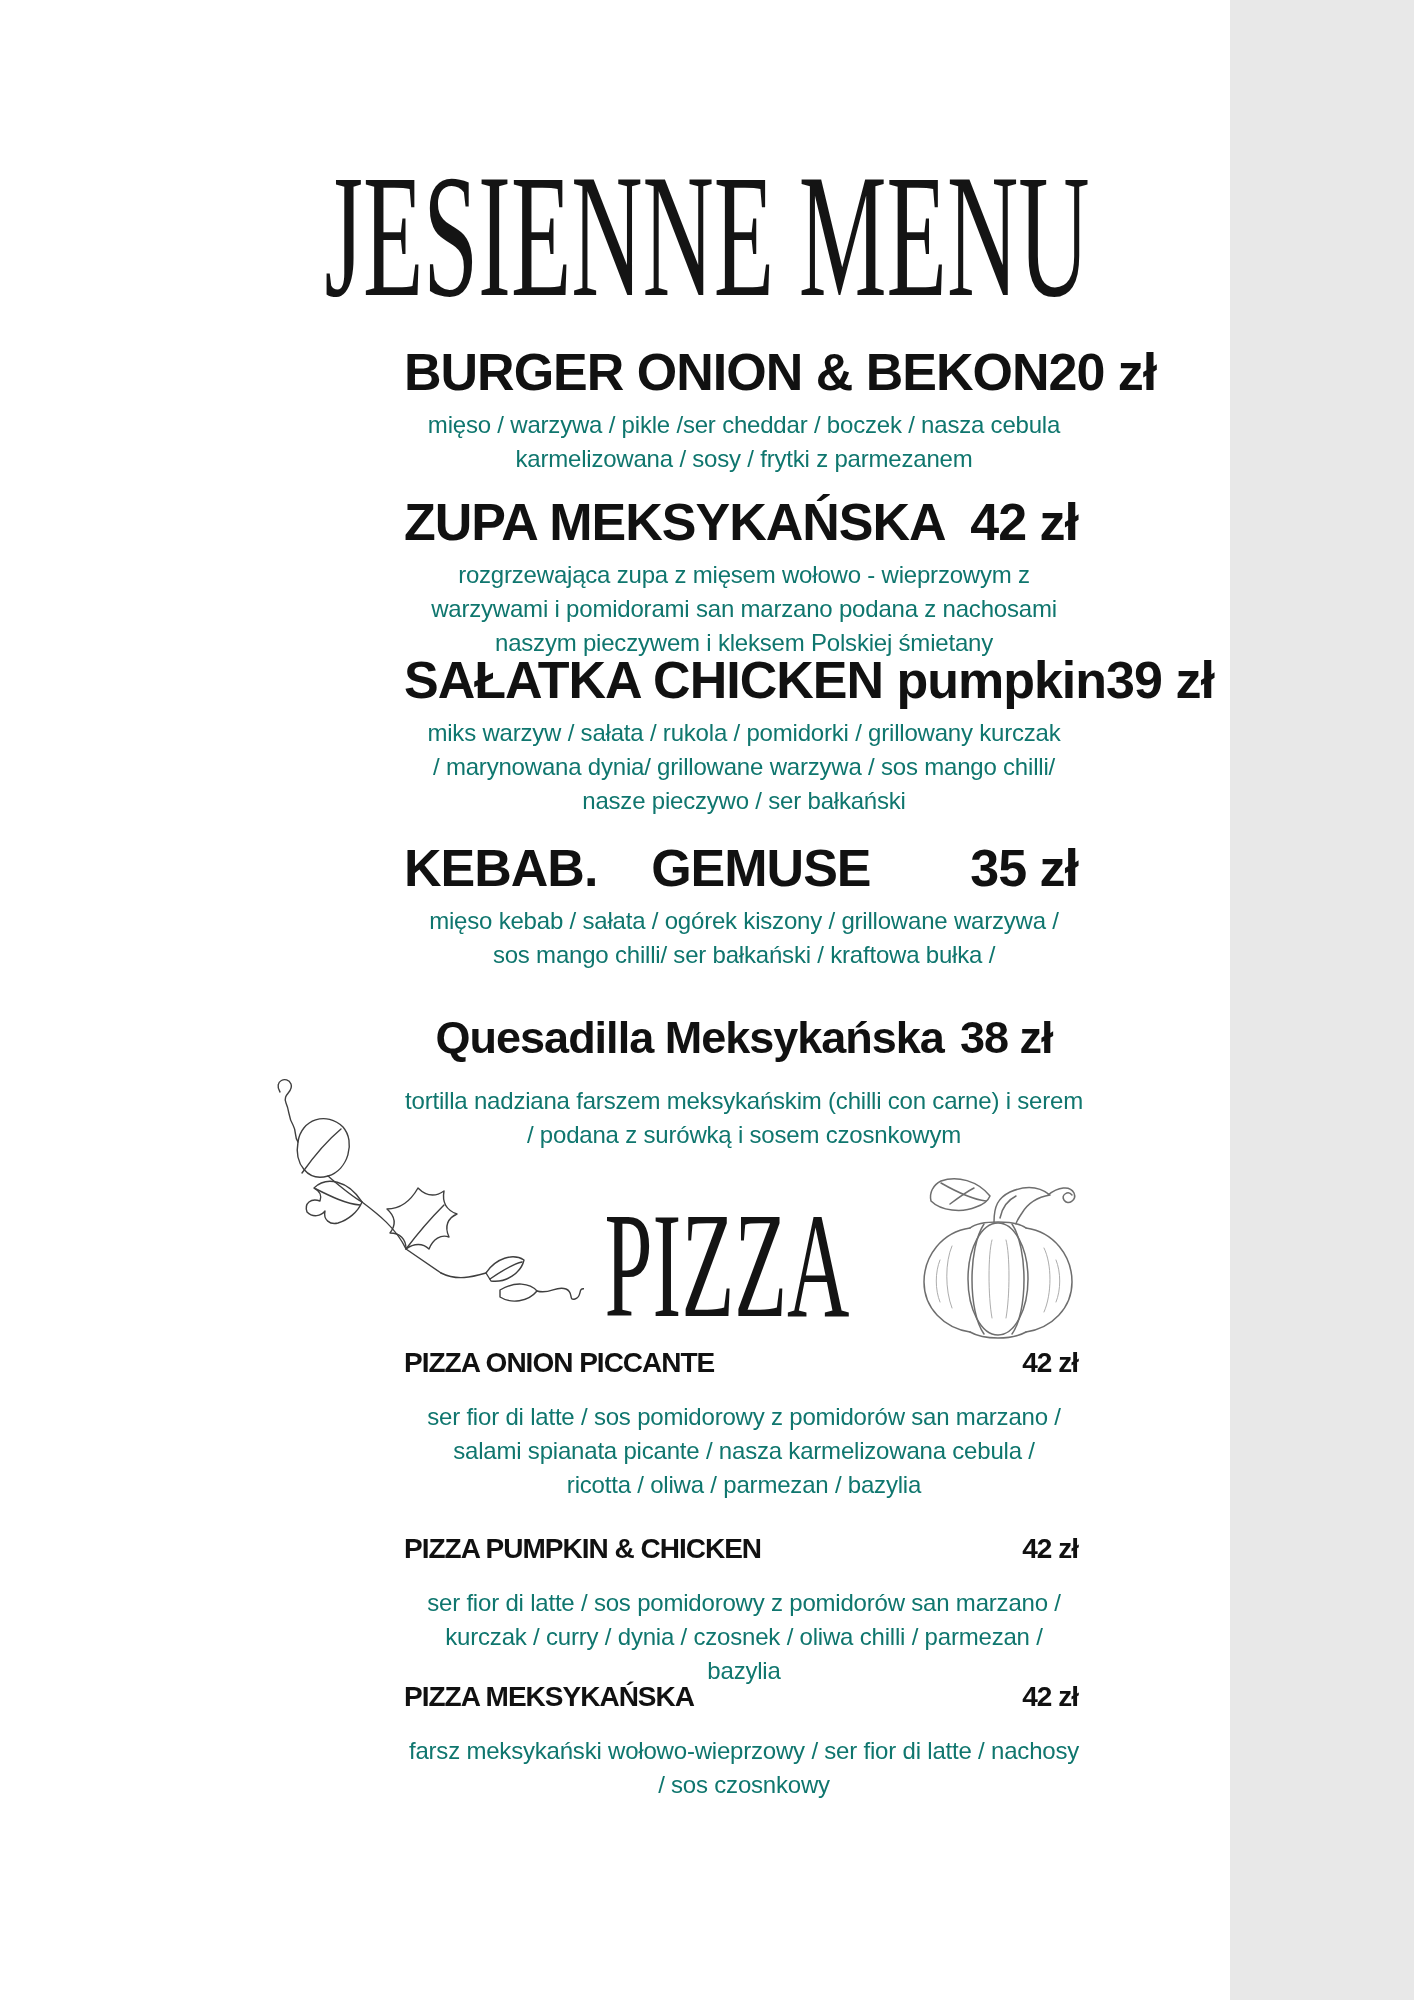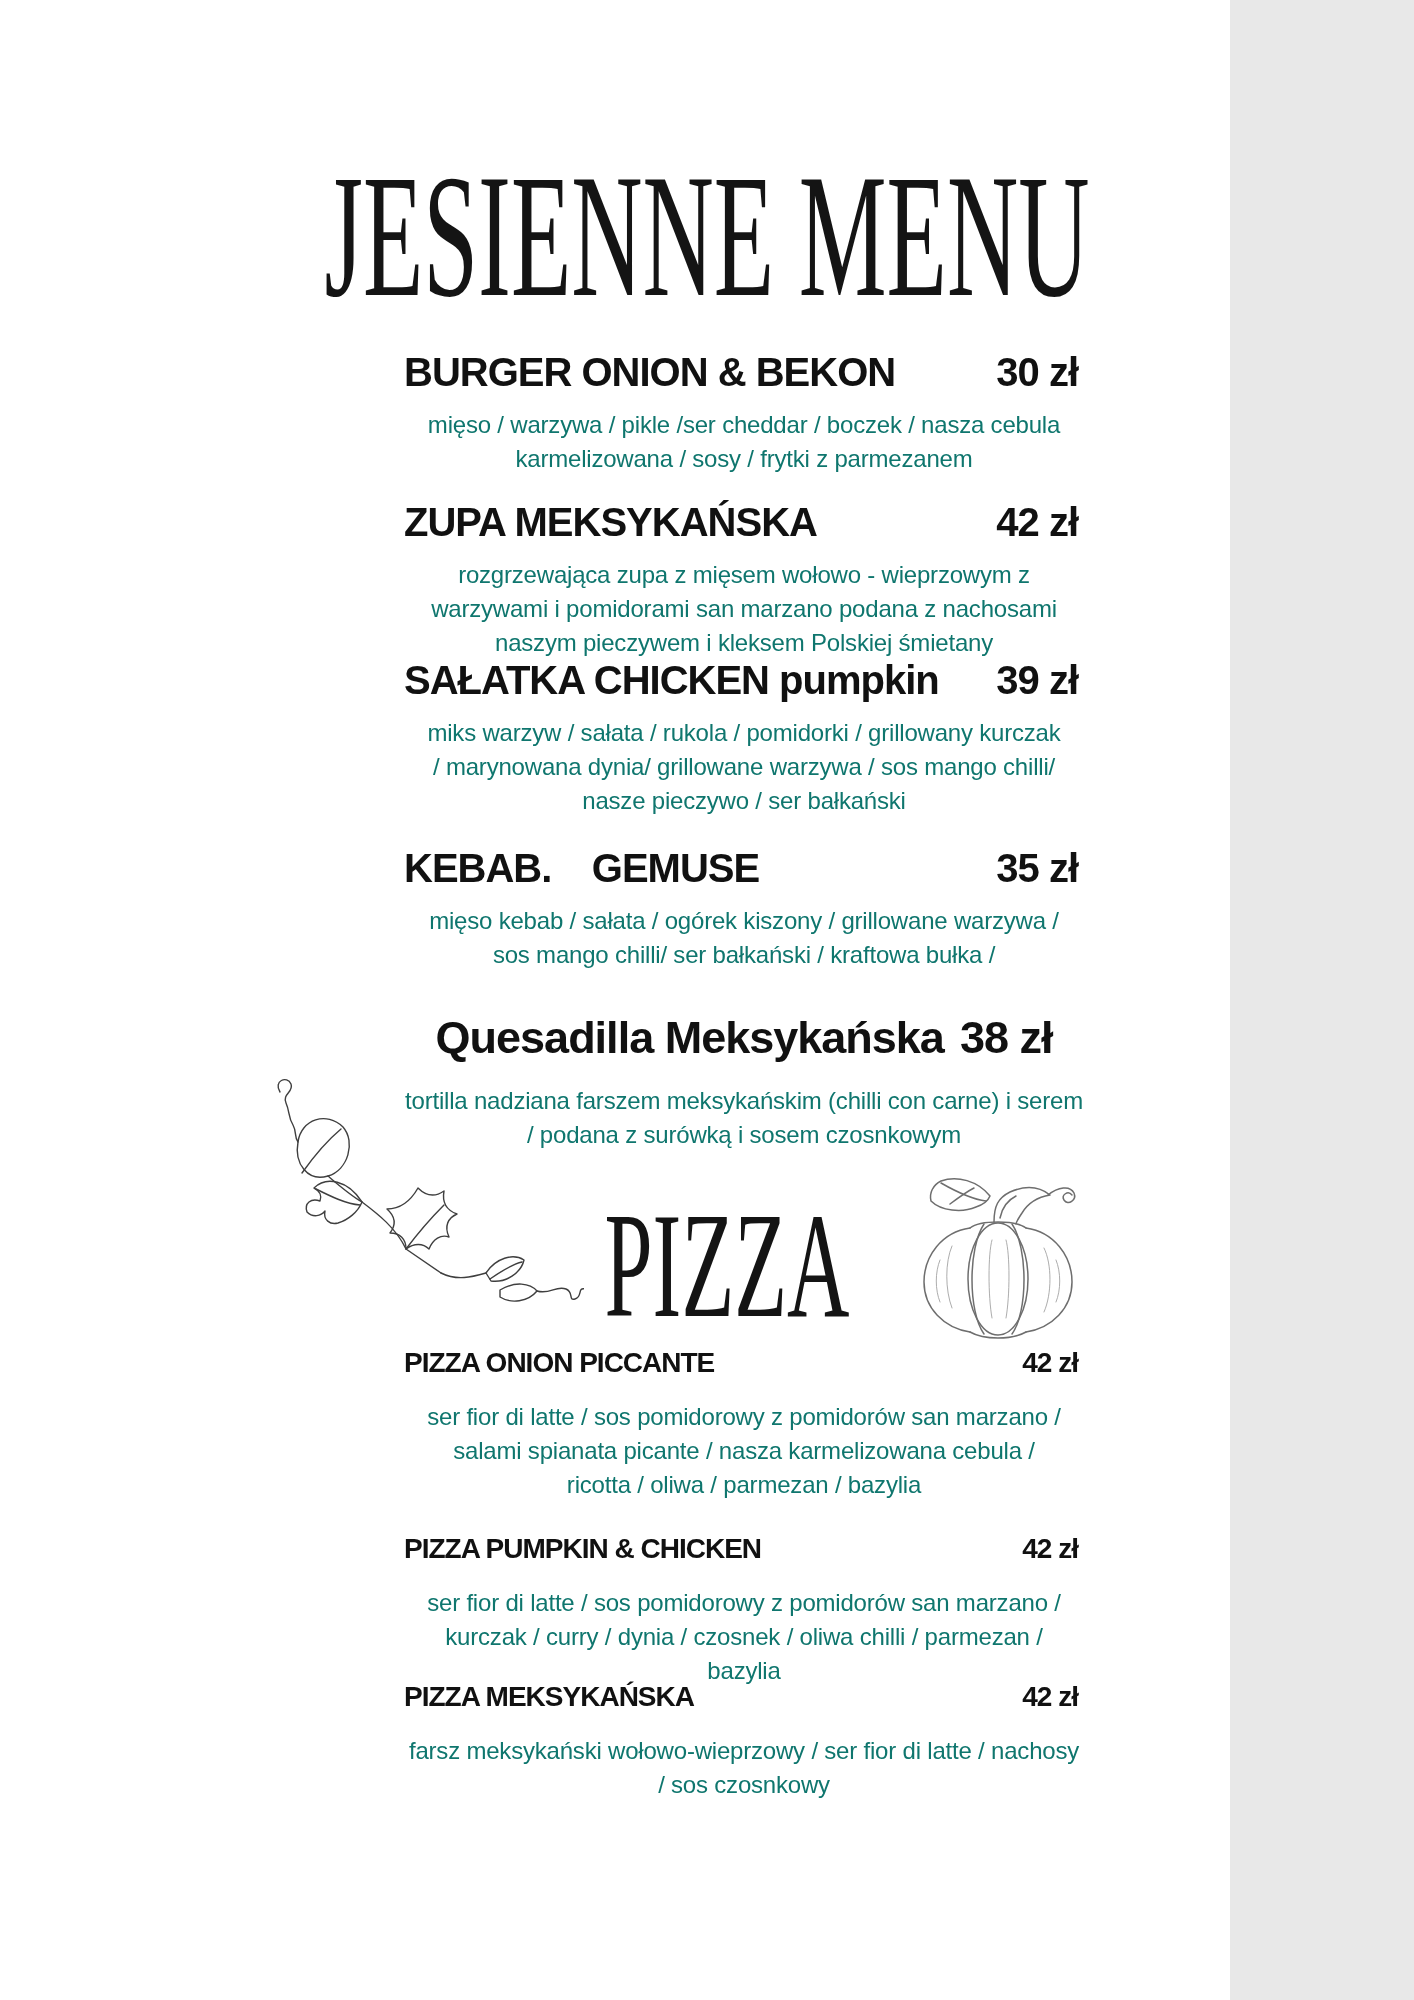"BURGER ONION & BEKON" .item-header { font-size: 40px -> 52px }
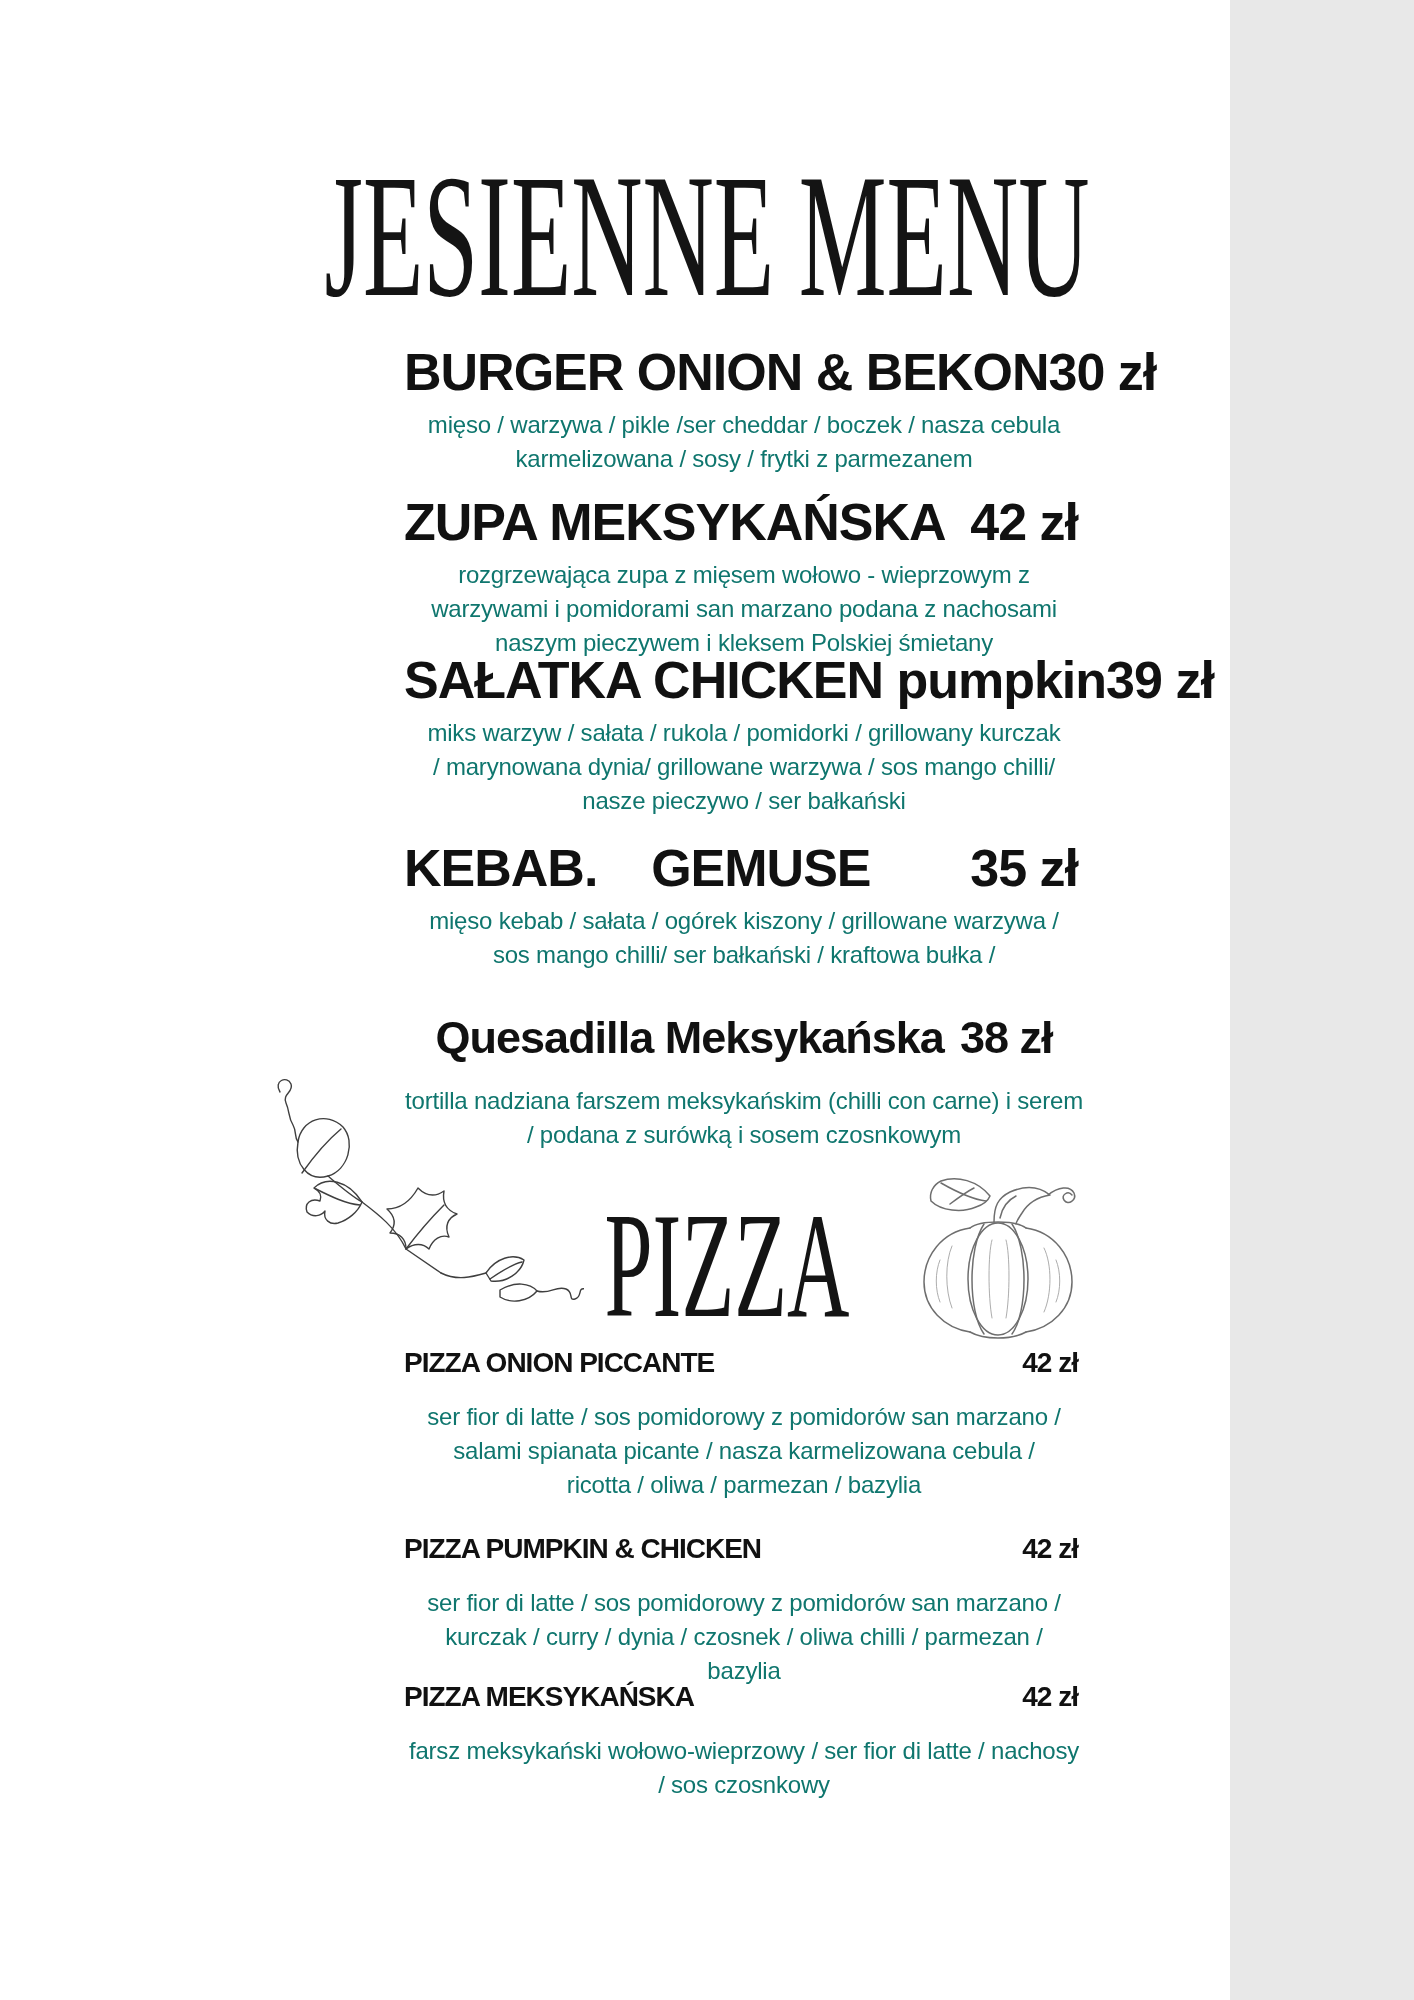"30 zł" span.item-price { text: 30 -> 20 }
